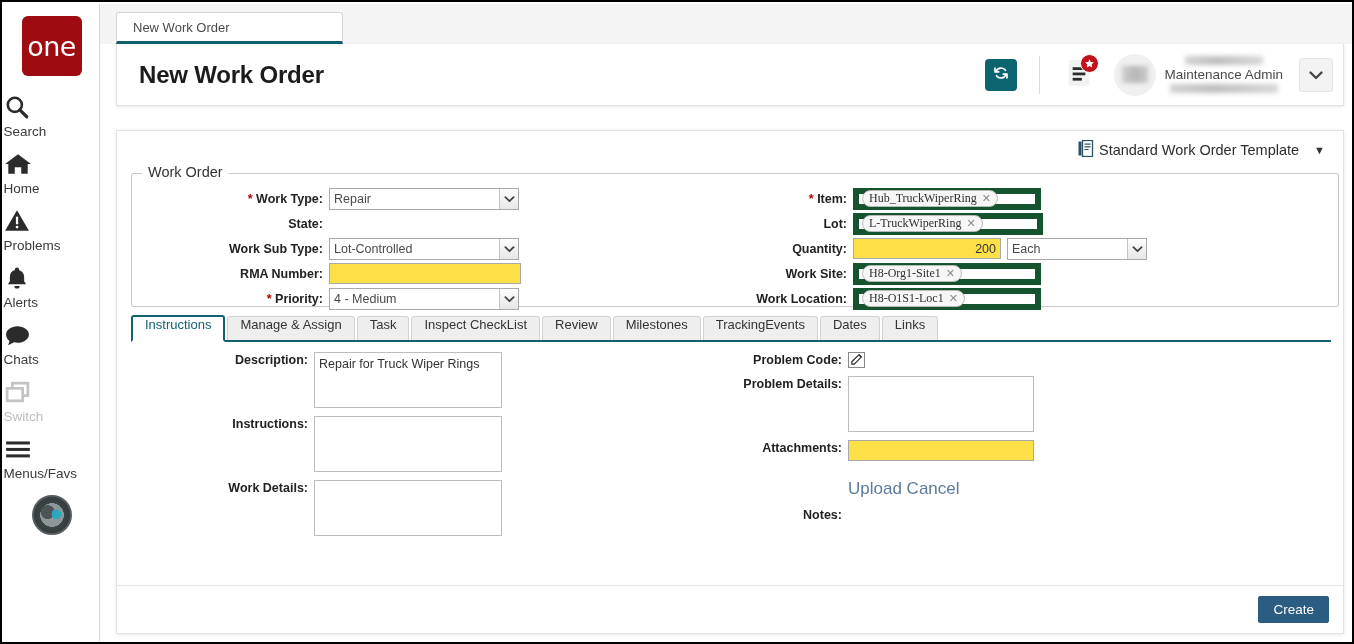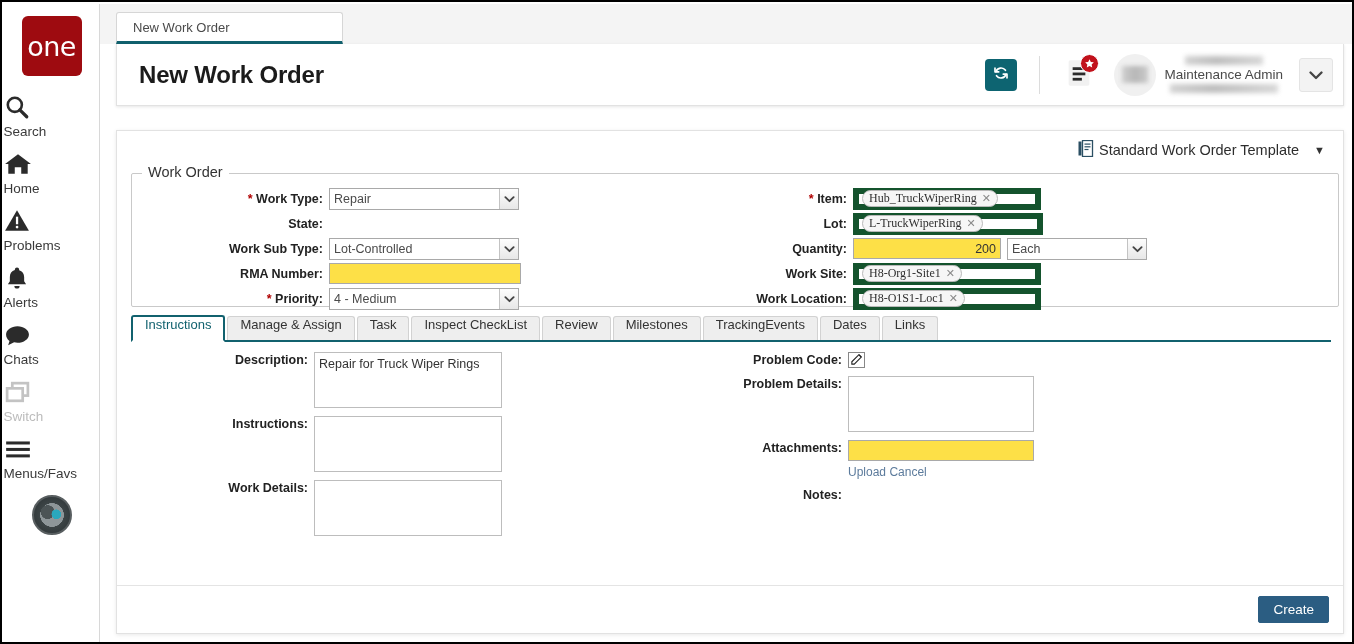"Upload Cancel" .links { font-size: 12px -> 17px; margin-top: 4px -> 18px }
